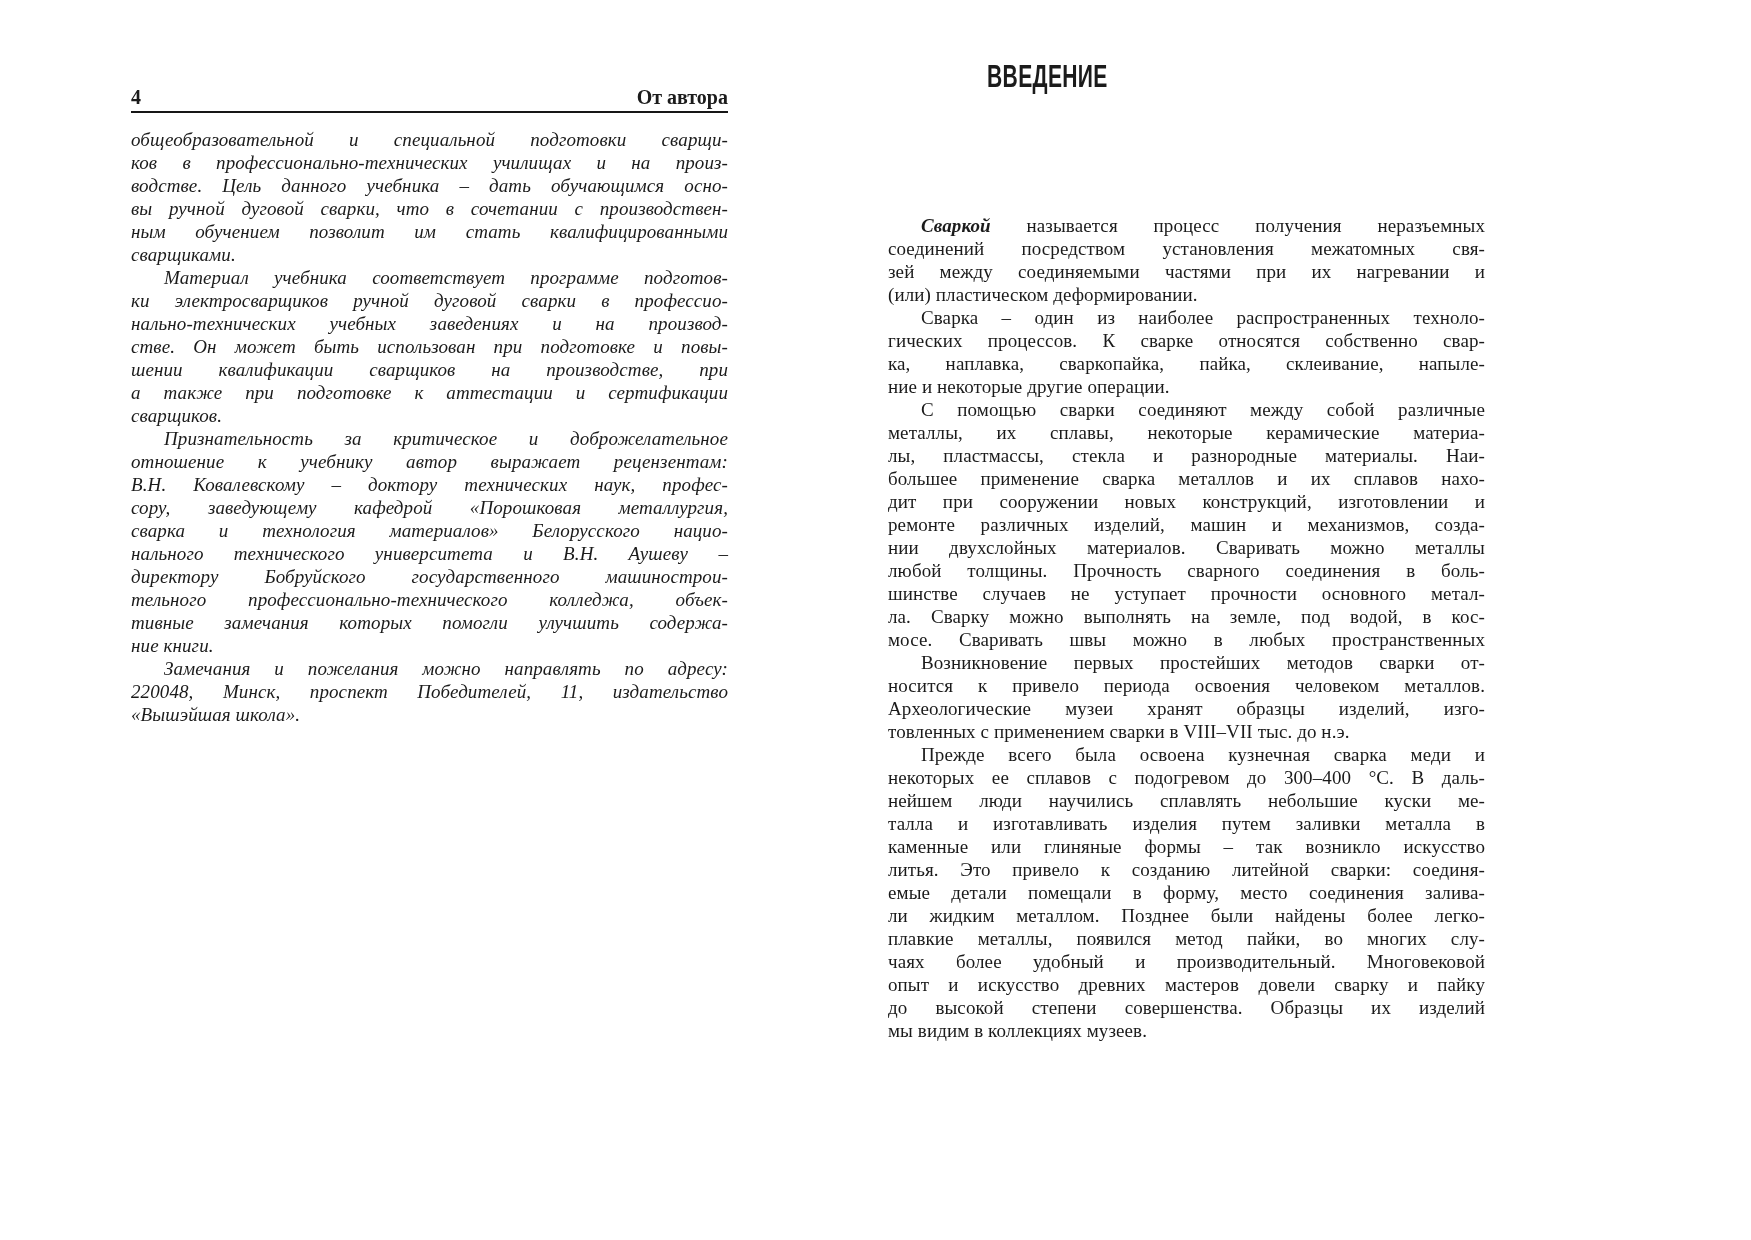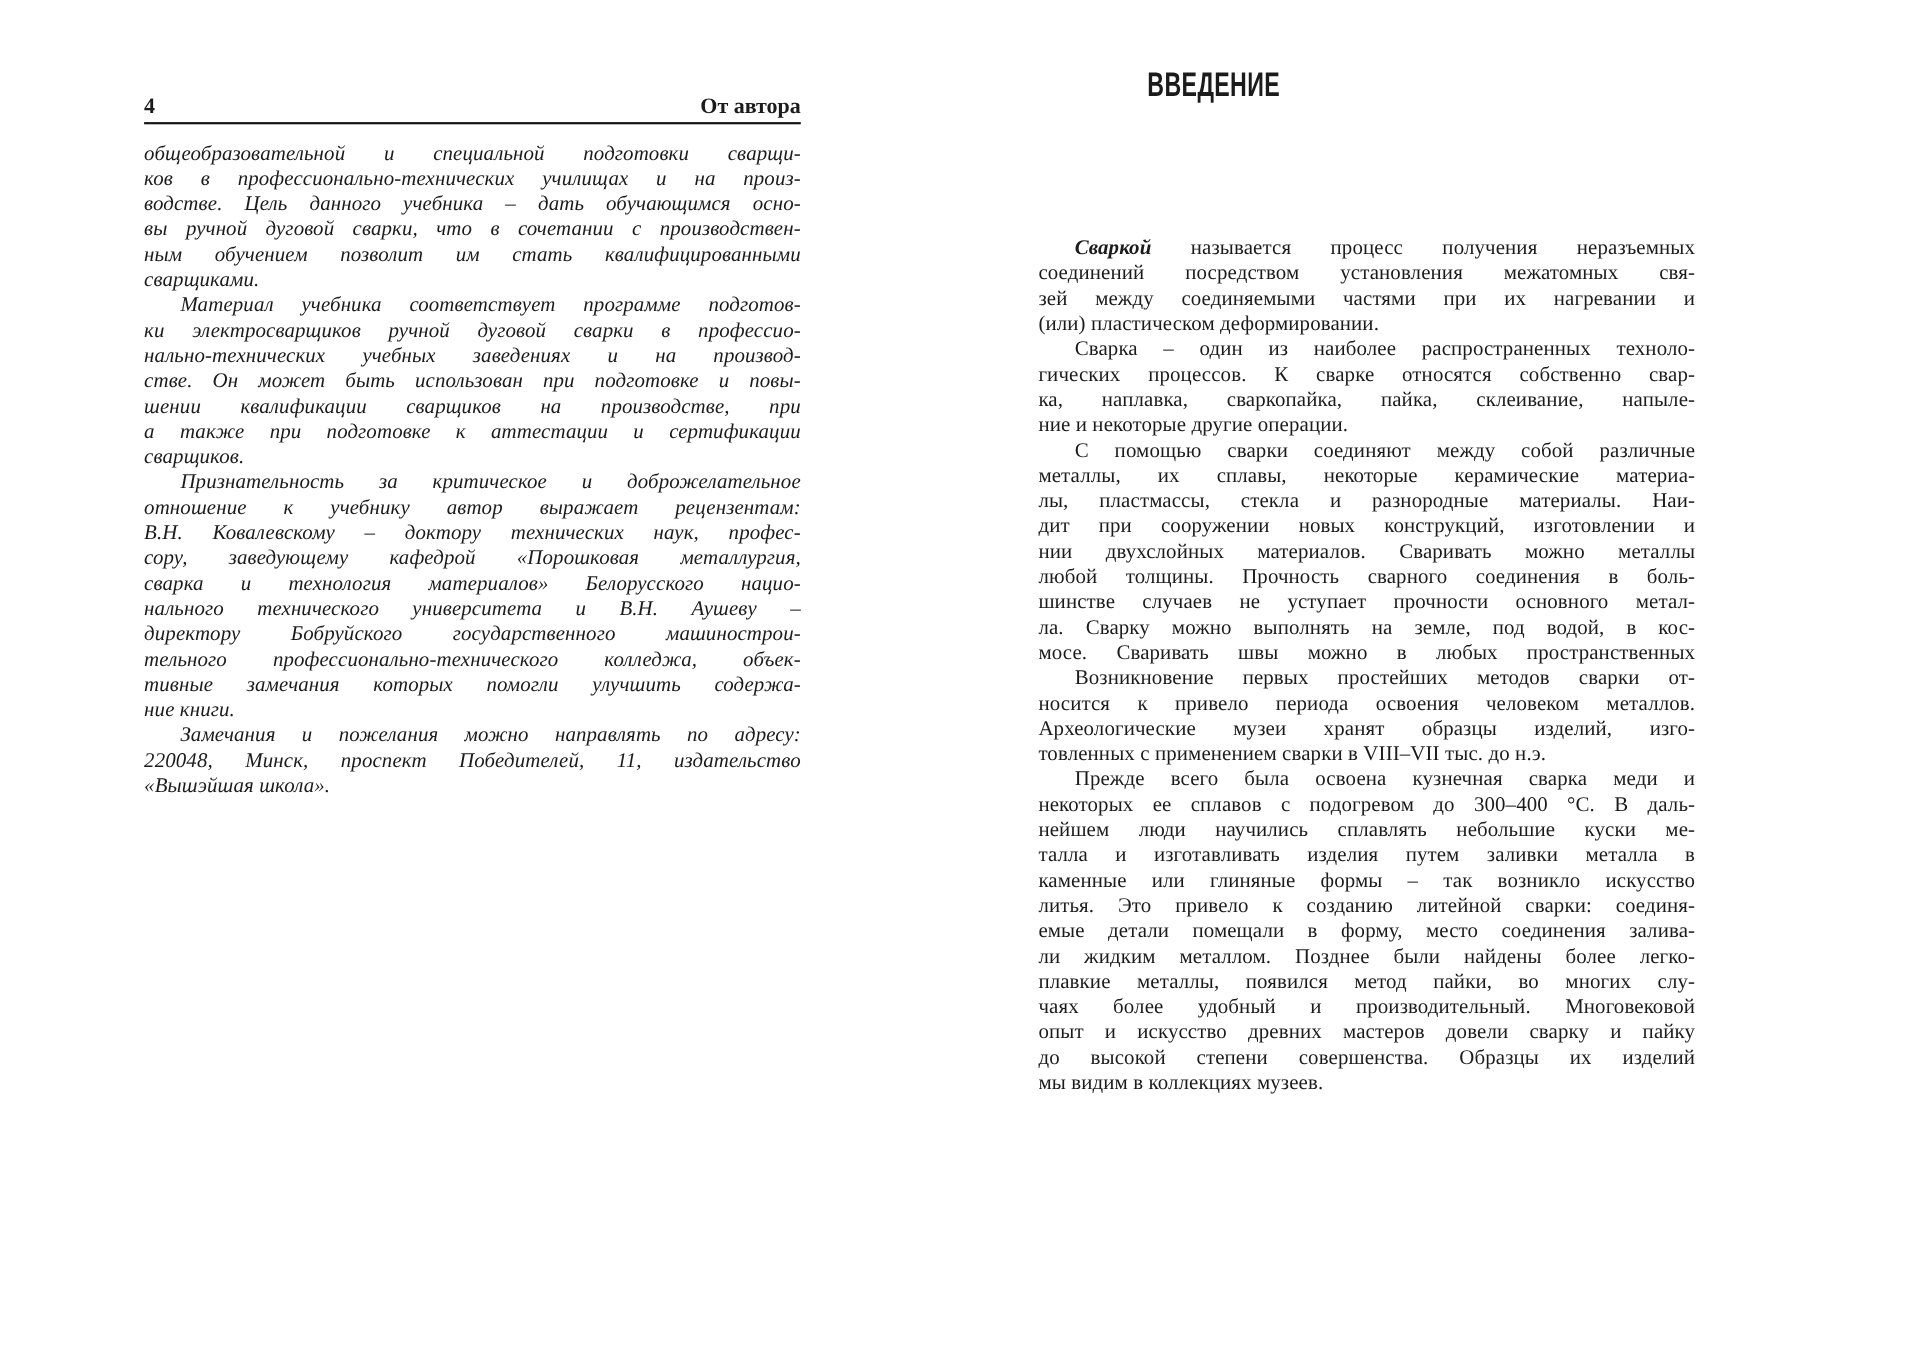"ВВЕДЕНИЕ" #right-page { left: 944px -> 888px }
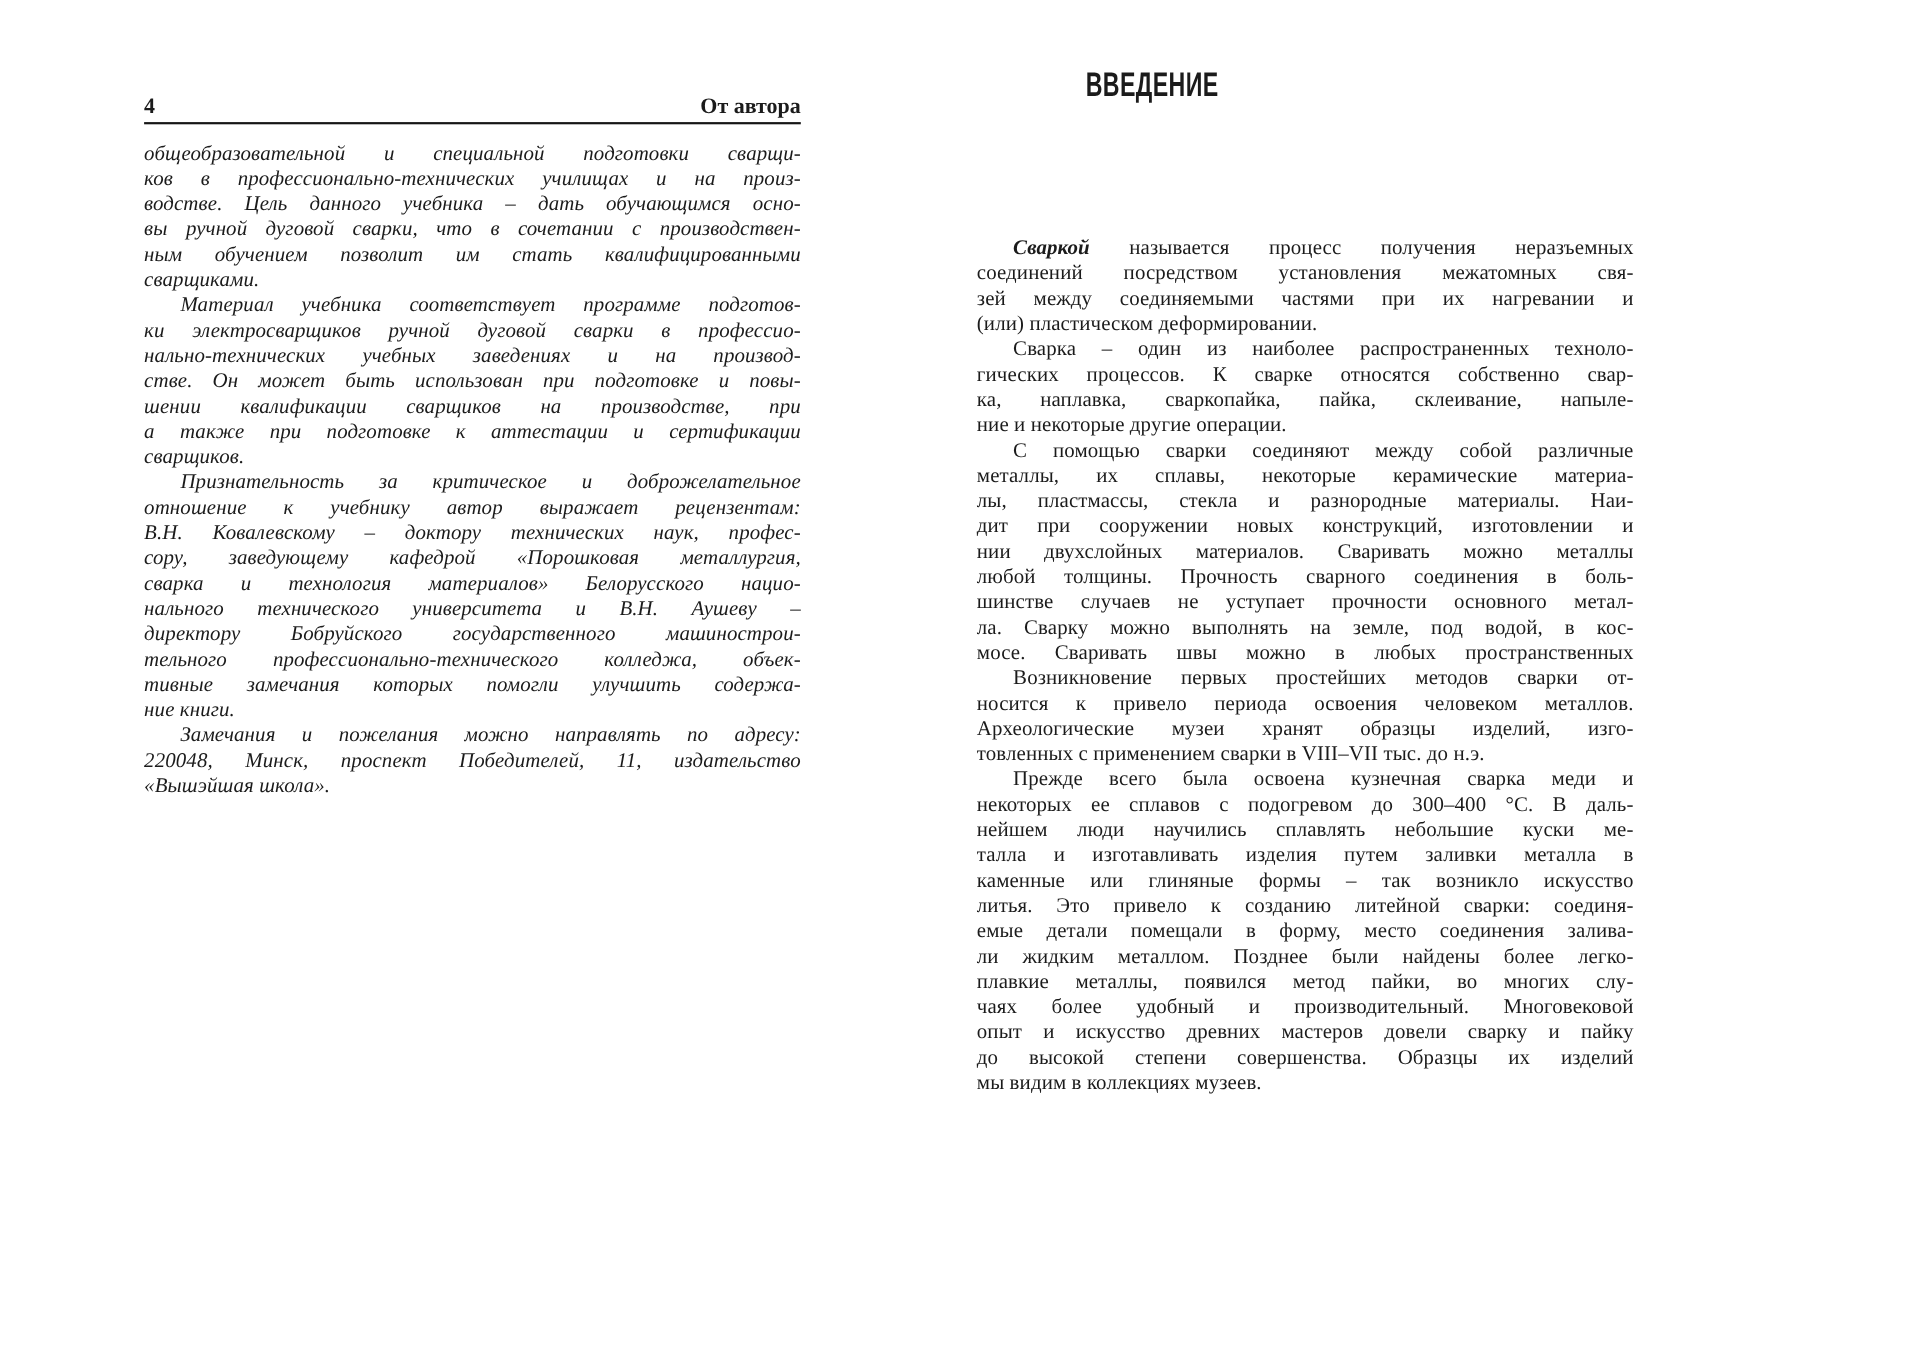"большее применение сварка металлов и" div.line { html: none -> <div>большее применение сварка металлов и их сплавов нахо-</div> }
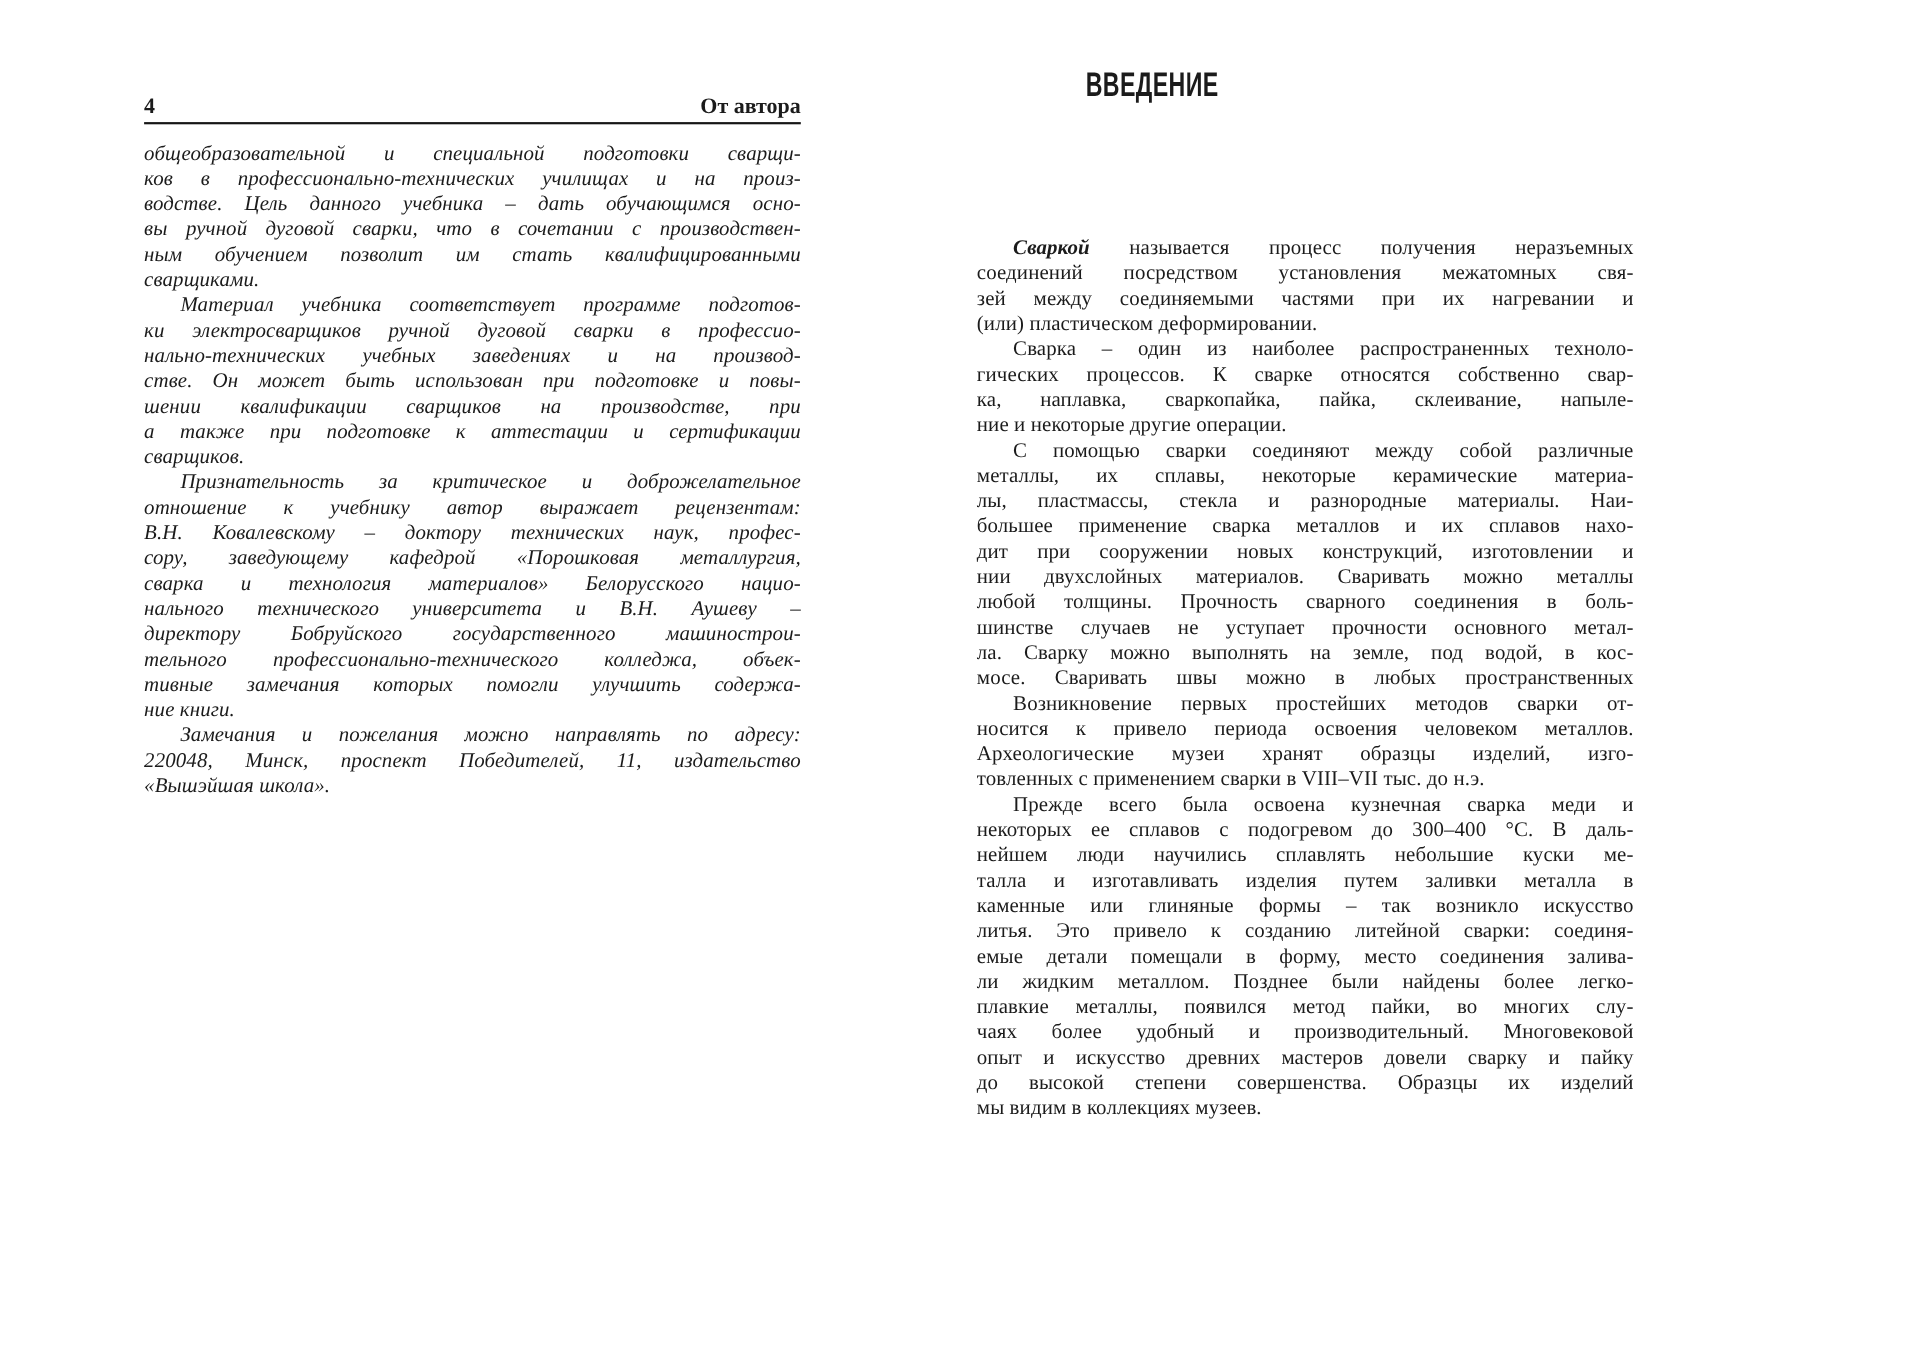"ремонте различных изделий, машин и" div.line { html: none -> <div>ремонте различных изделий, машин и механизмов, созда-</div> }
